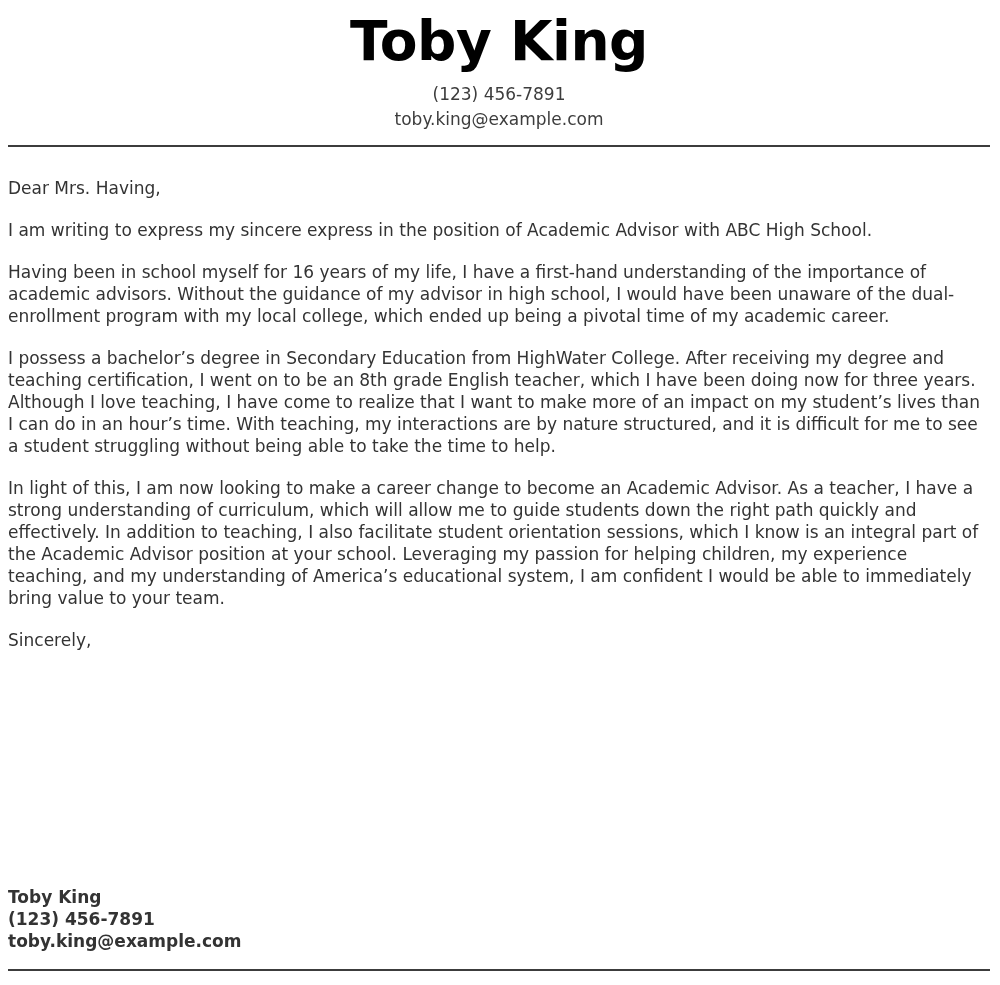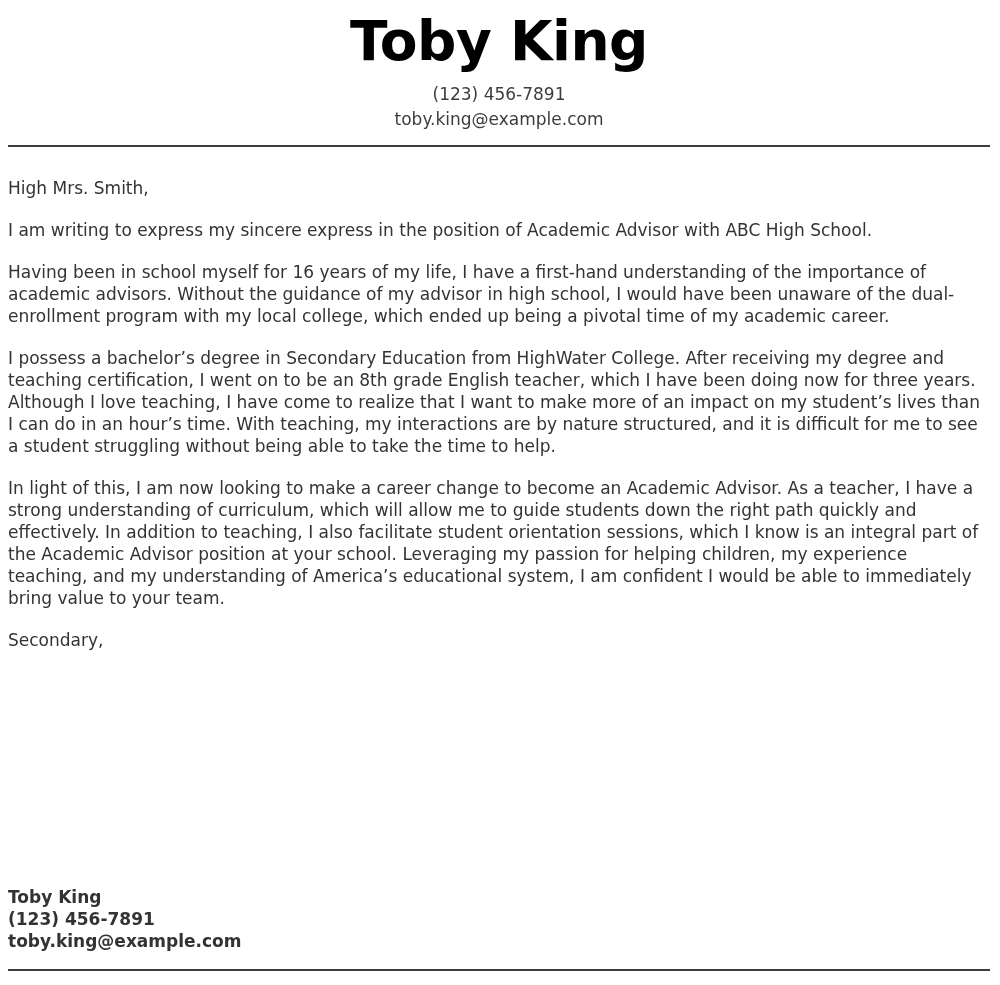"High Mrs. Smith," p.para { text: High Mrs. Smith -> Dear Mrs. Having }
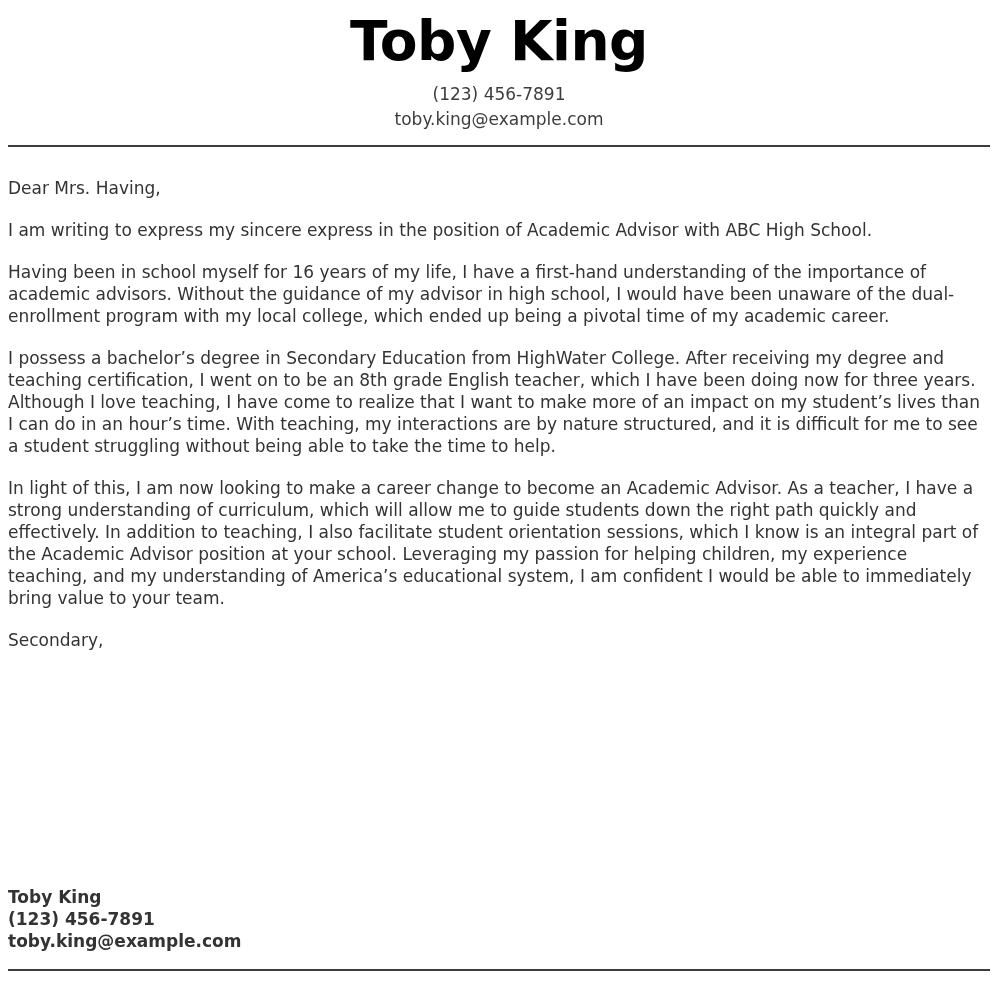"Secondary," p.para { text: Secondary -> Sincerely }
